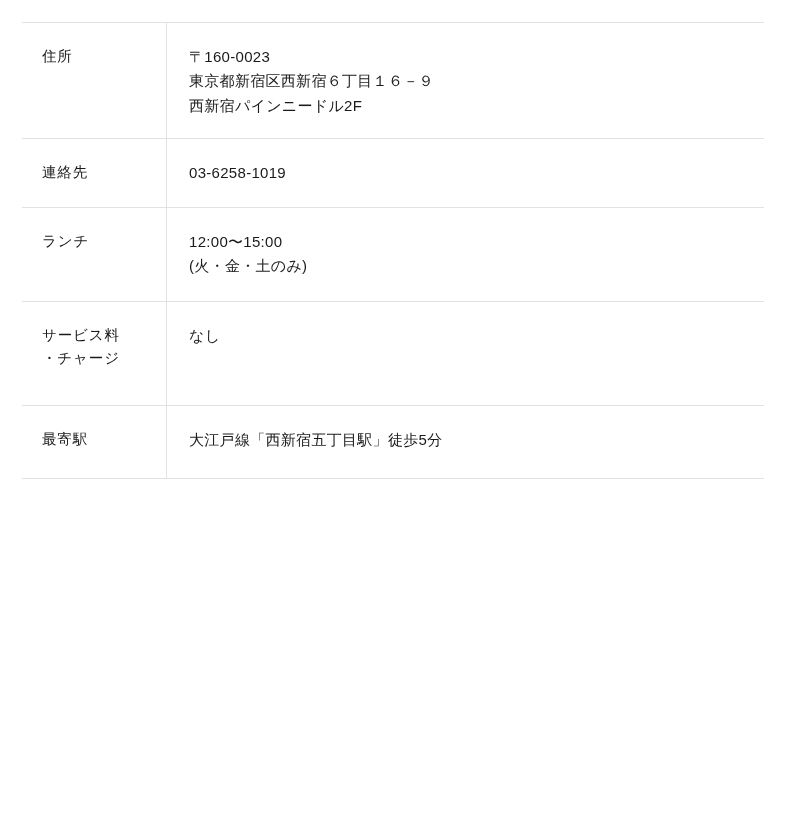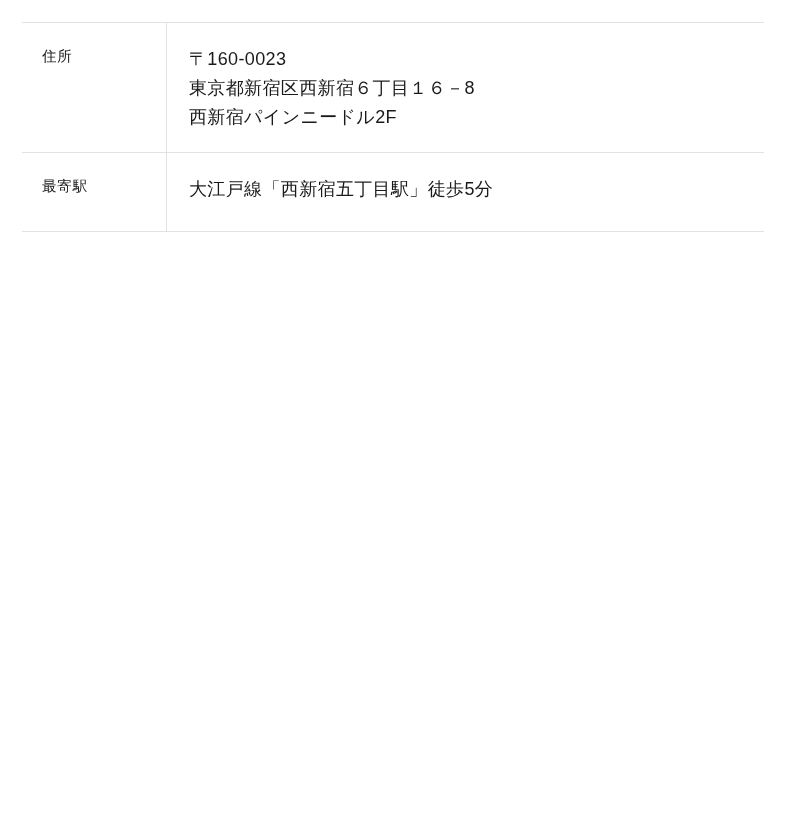"〒160-0023" table.info-table td { font-size: 18px -> 15px }
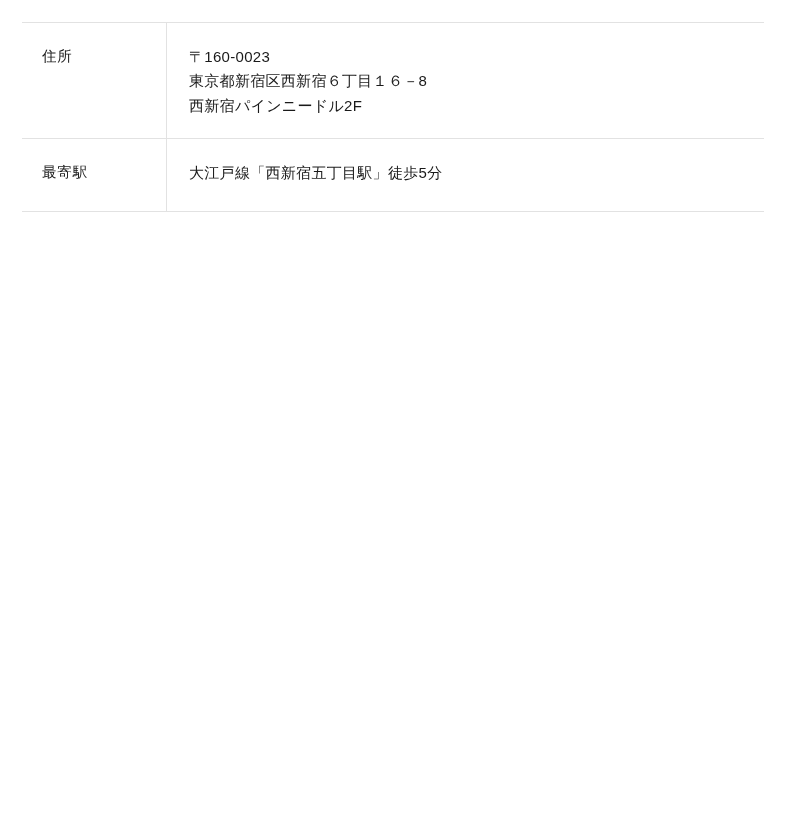"東京都新宿区西新宿６丁目１６－8" span.line { text: 8 -> ９ }
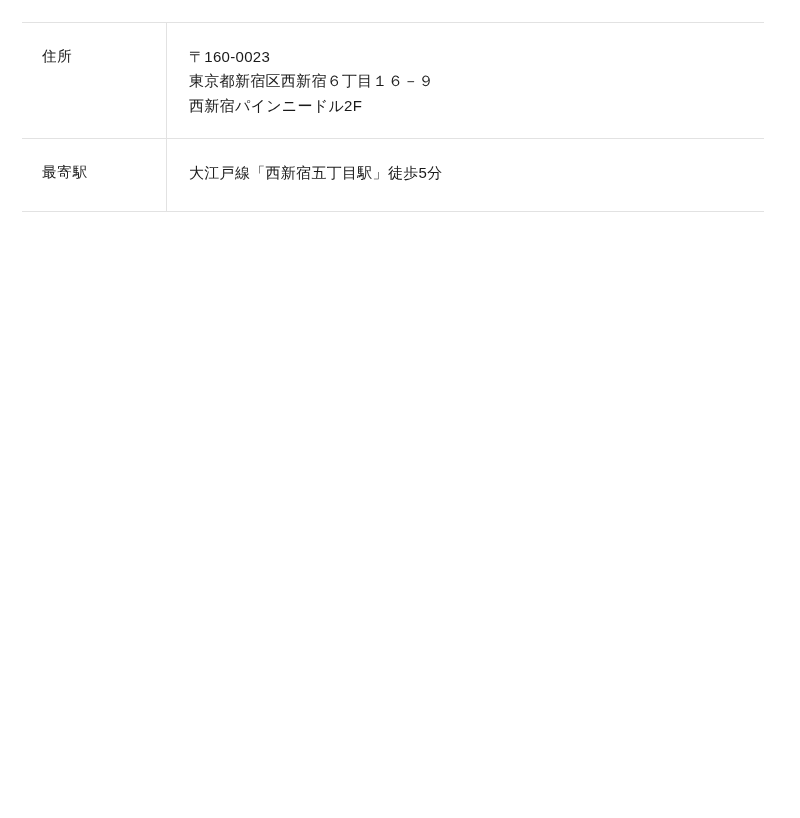"連絡先" tr { html: none -> <tr> <th> <span>連絡先</span> </th> <td> <span>03-6258-1019</span> </td> </tr> }
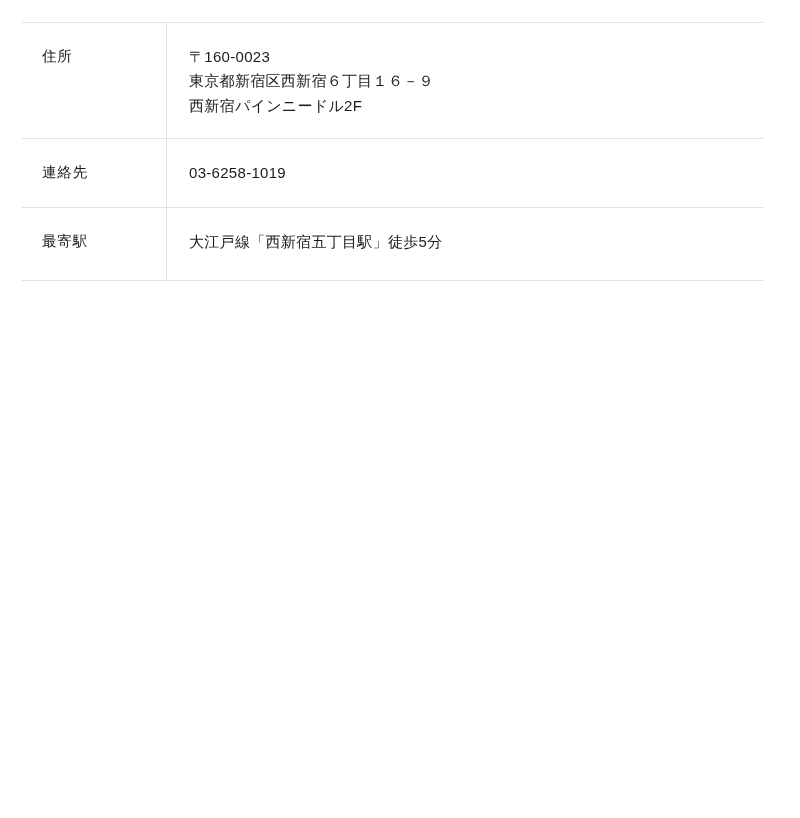"ランチ" tr { html: none -> <tr> <th> <span>ランチ</span> </th> <td> <span>12:00〜15:00</span> <span>(火・金・土のみ)</span> </td> </tr> }
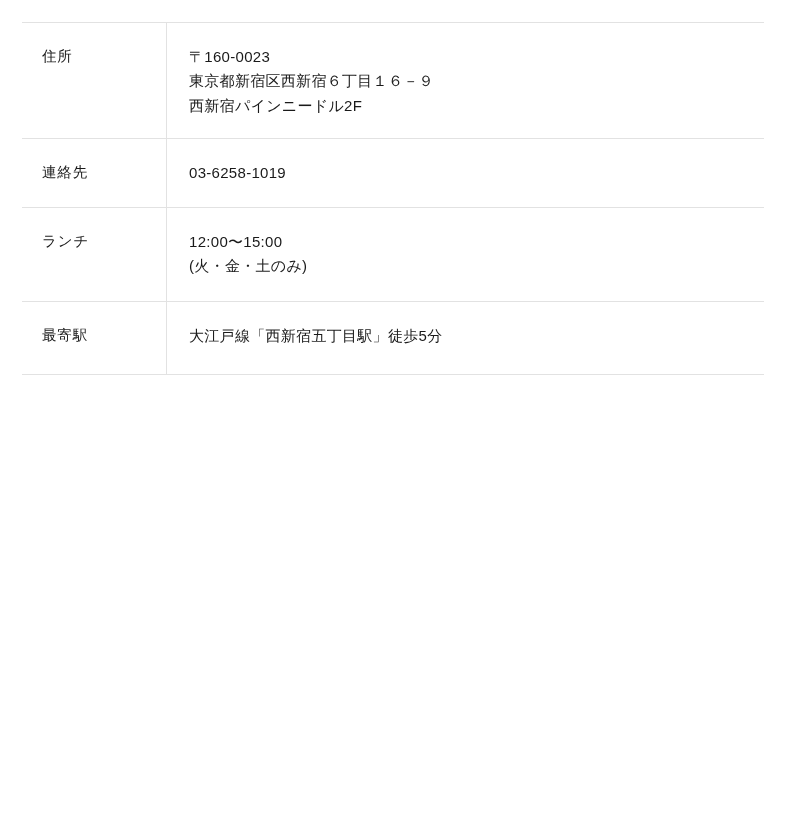"サービス料" tr { html: none -> <tr> <th> <span>サービス料 ・チャージ</span> </th> <td> <span>なし</span> </td> </tr> }
